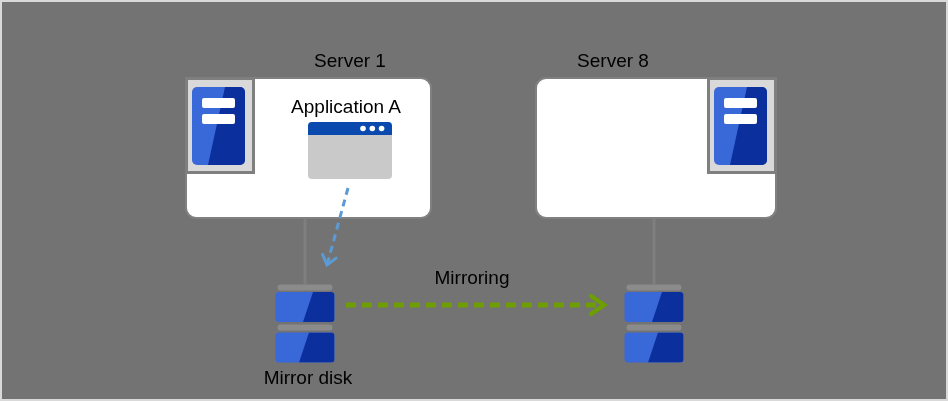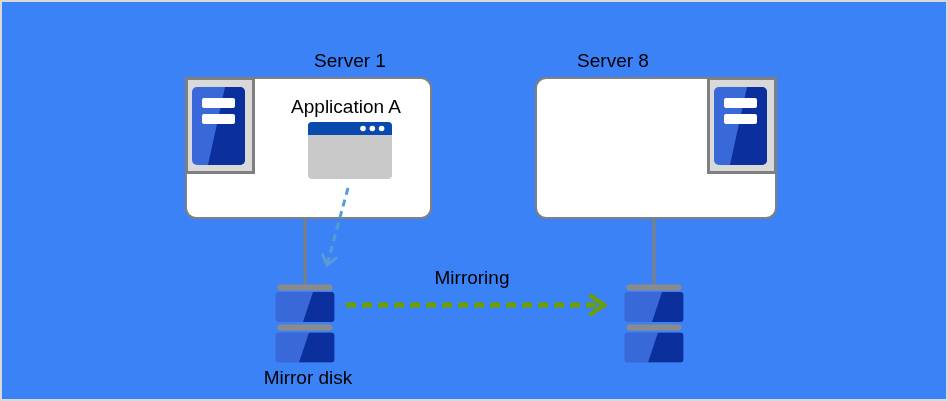"Server 1" .canvas { background: #3b82f6 -> #737373 }
